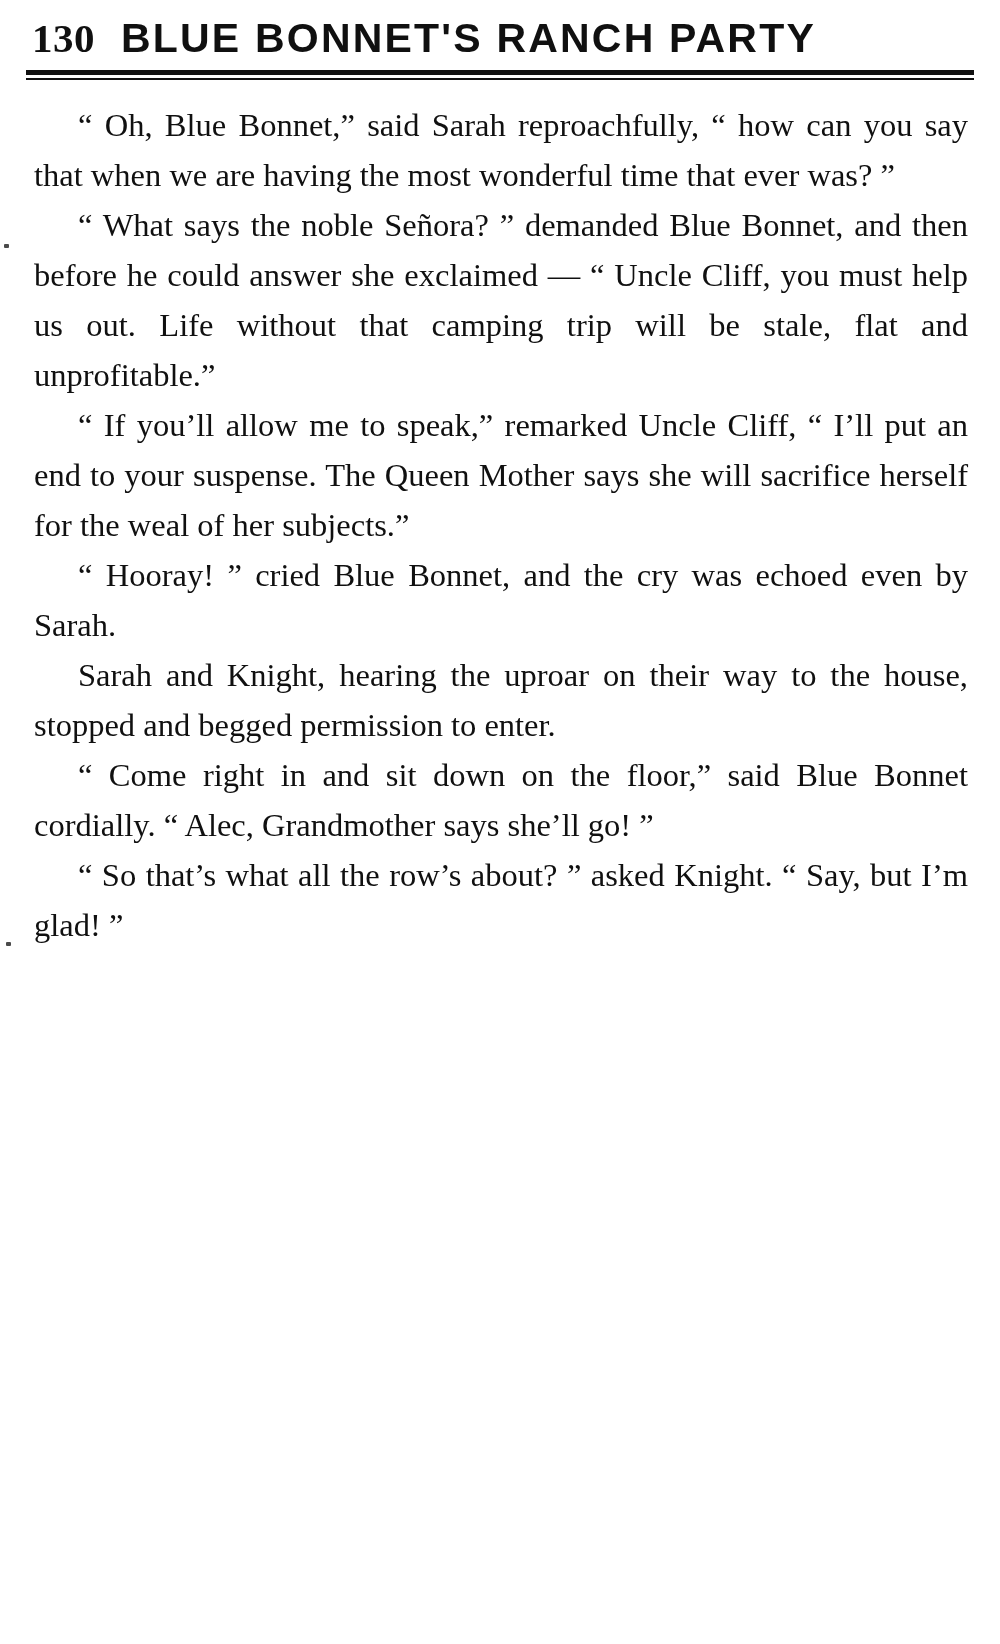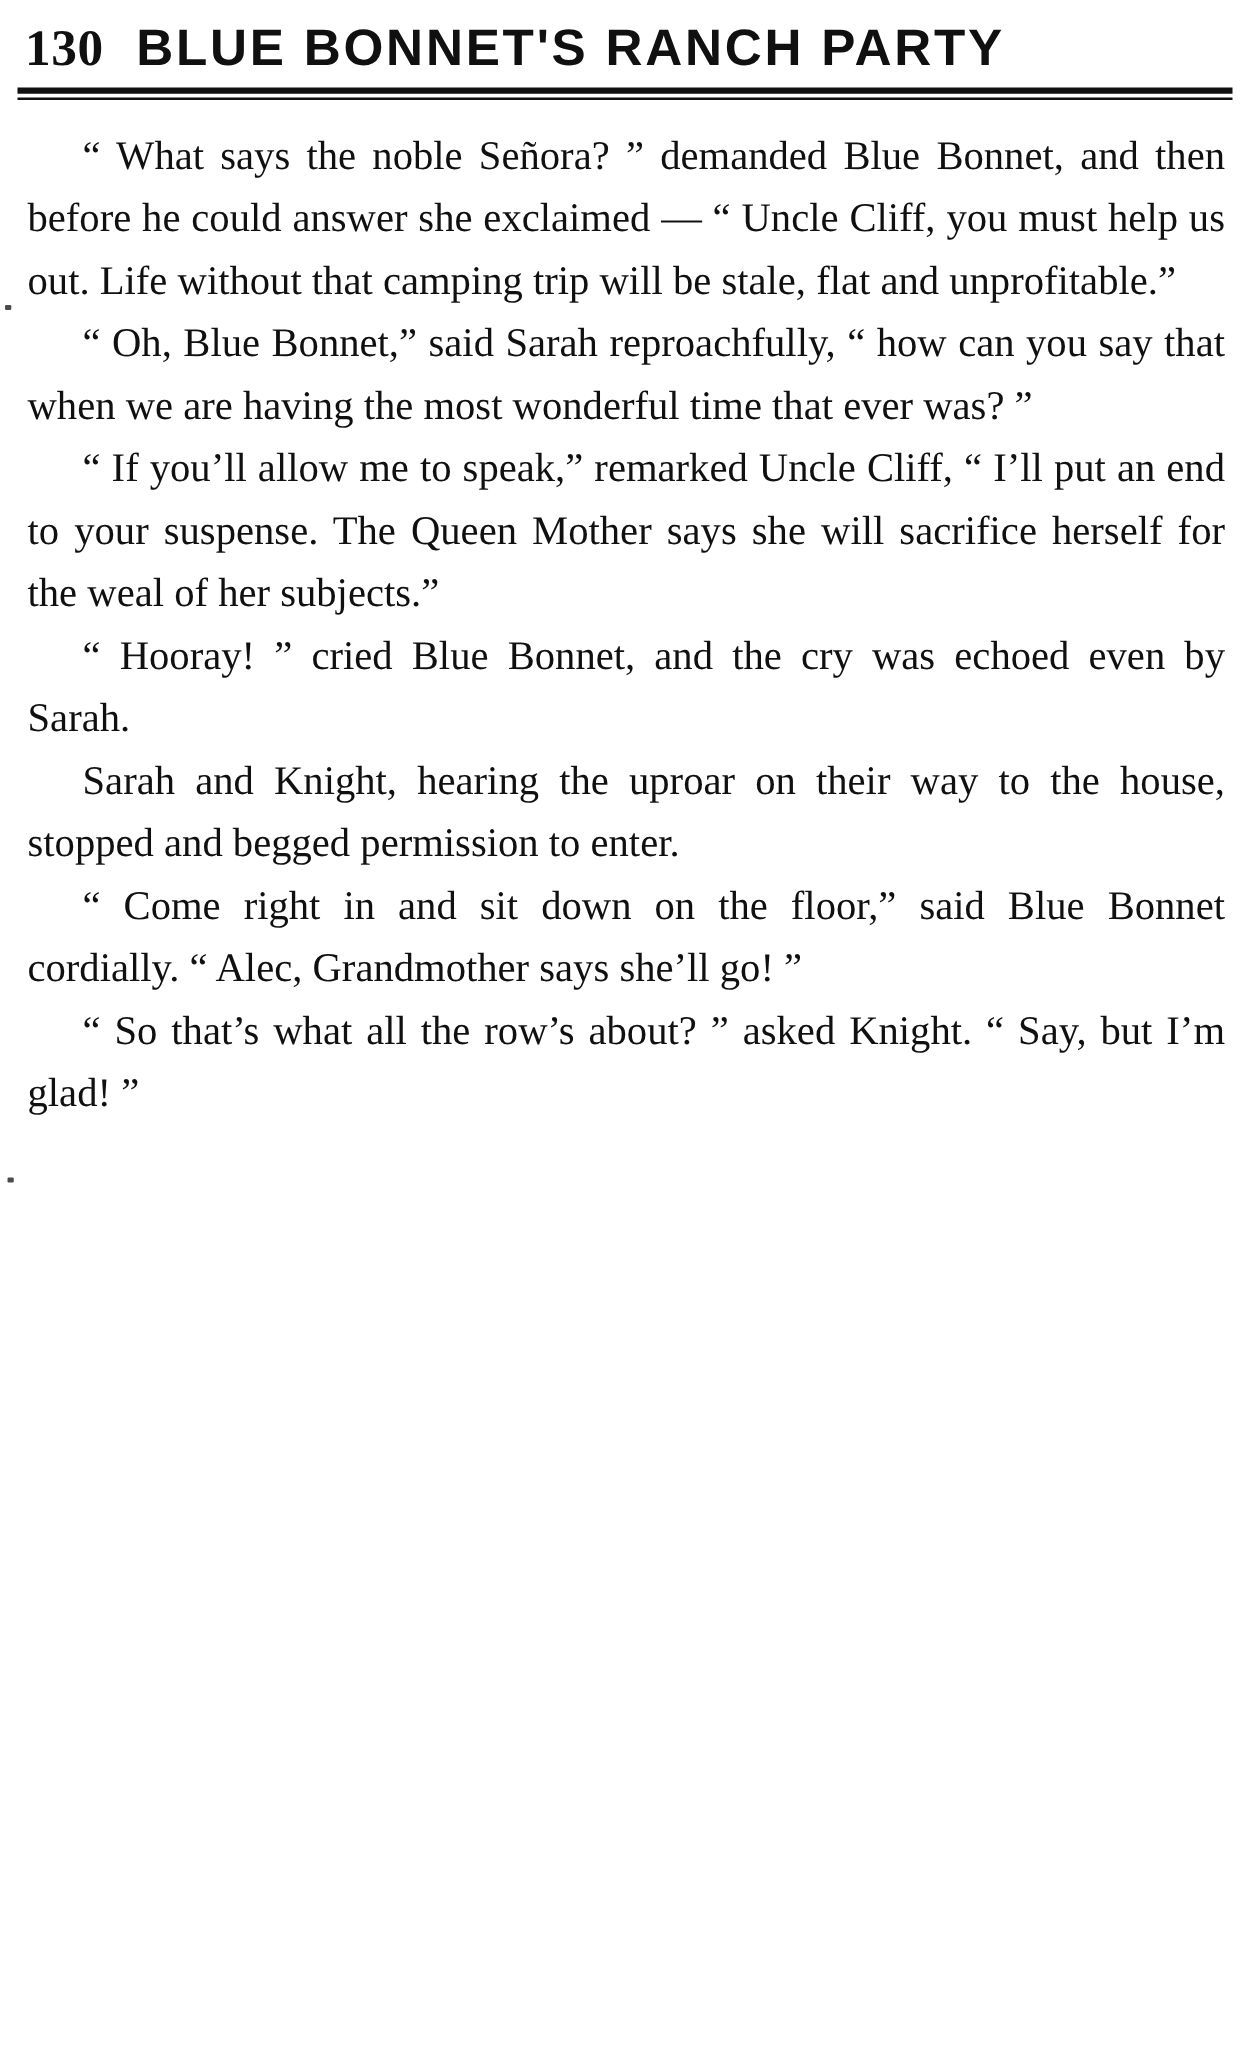"130" .page { padding: 0 14px -> 0 26px }
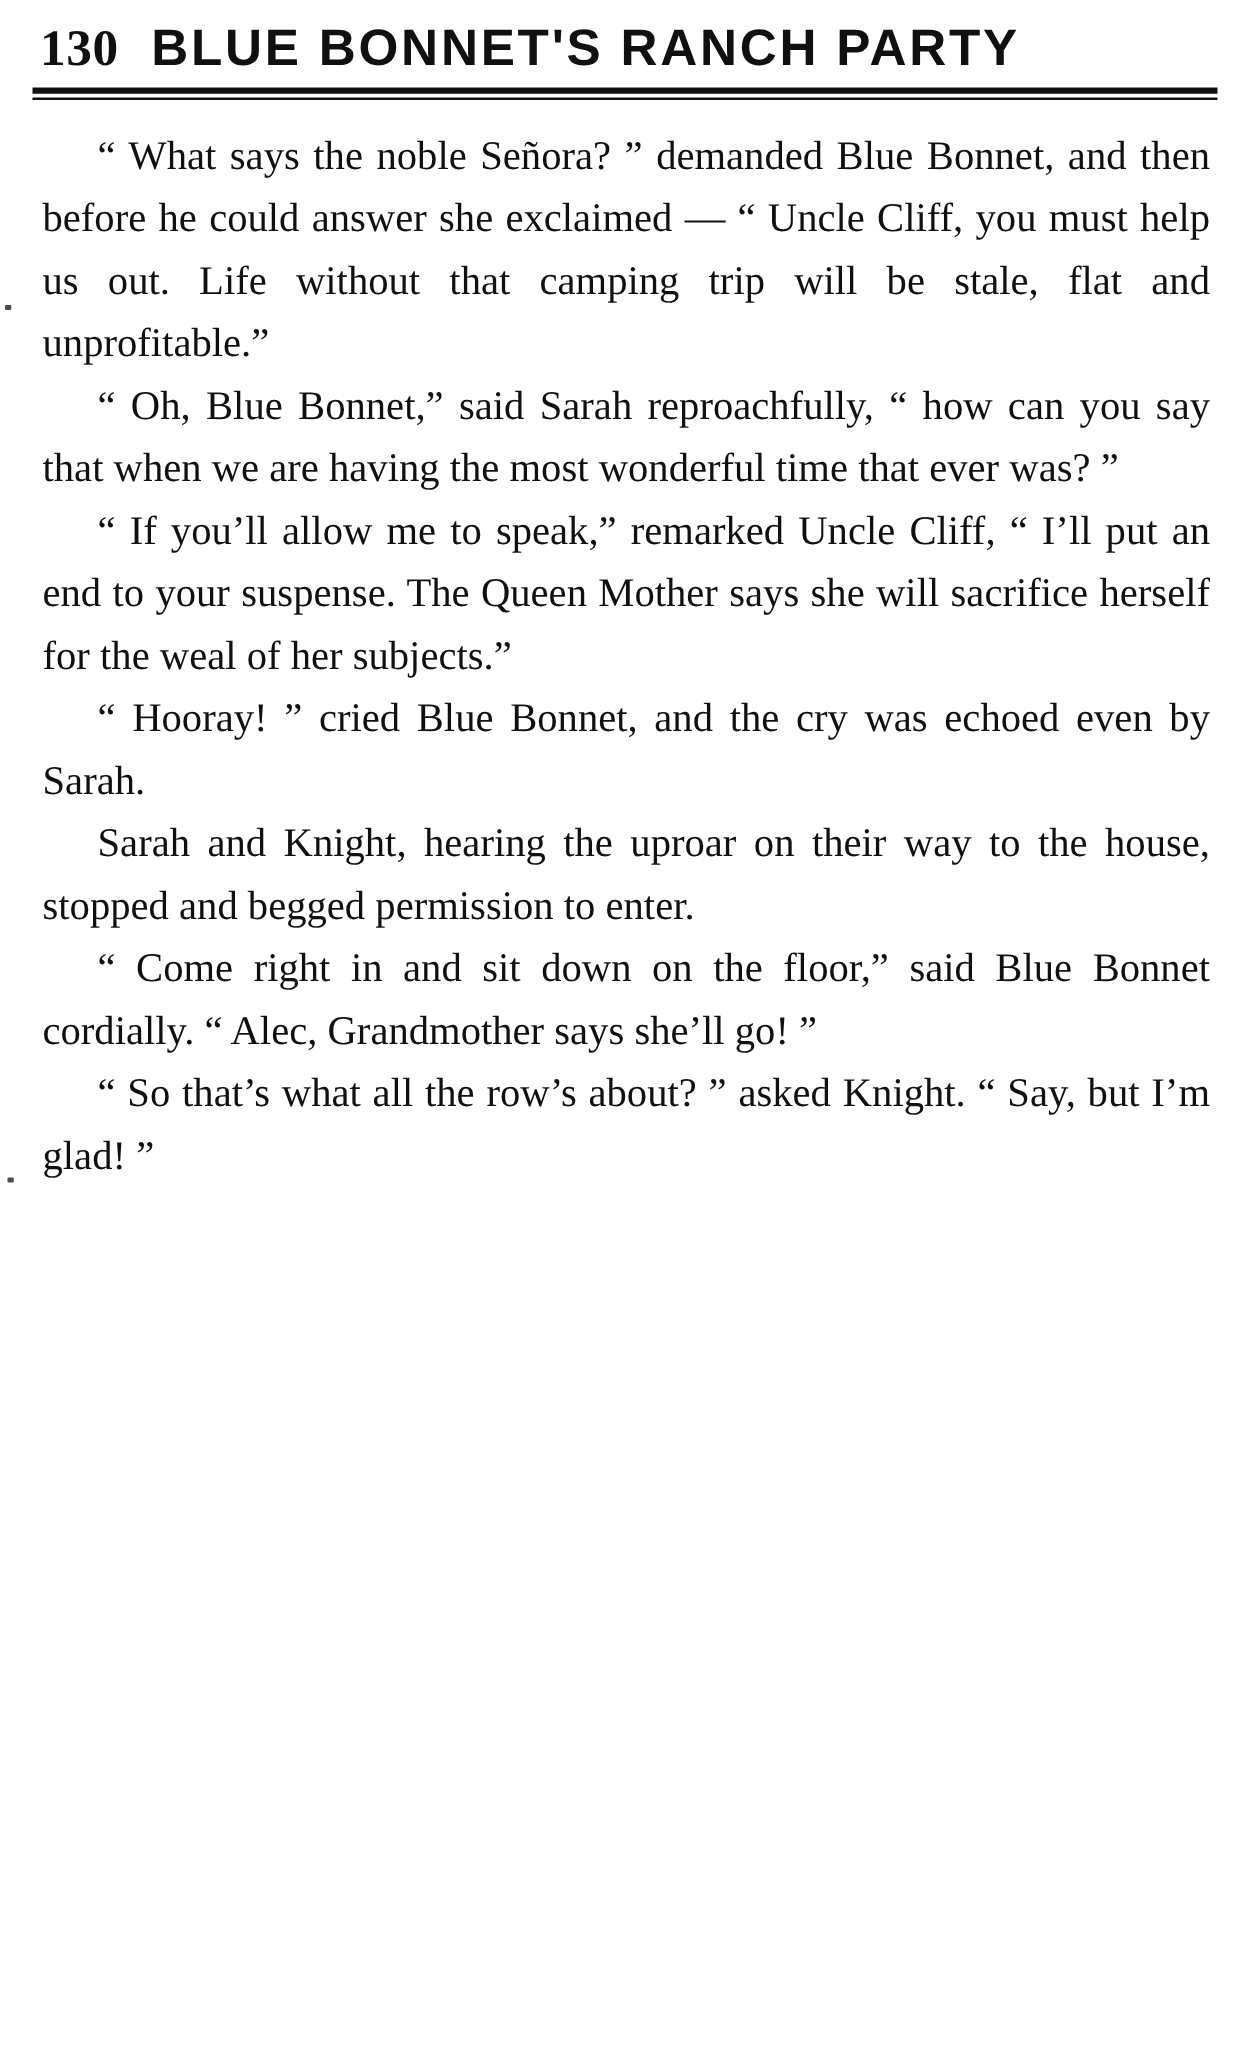"“ What says the noble" p { order: before "“ Oh, Blue Bonnet,” said" -> after "“ Oh, Blue Bonnet,” said" }
